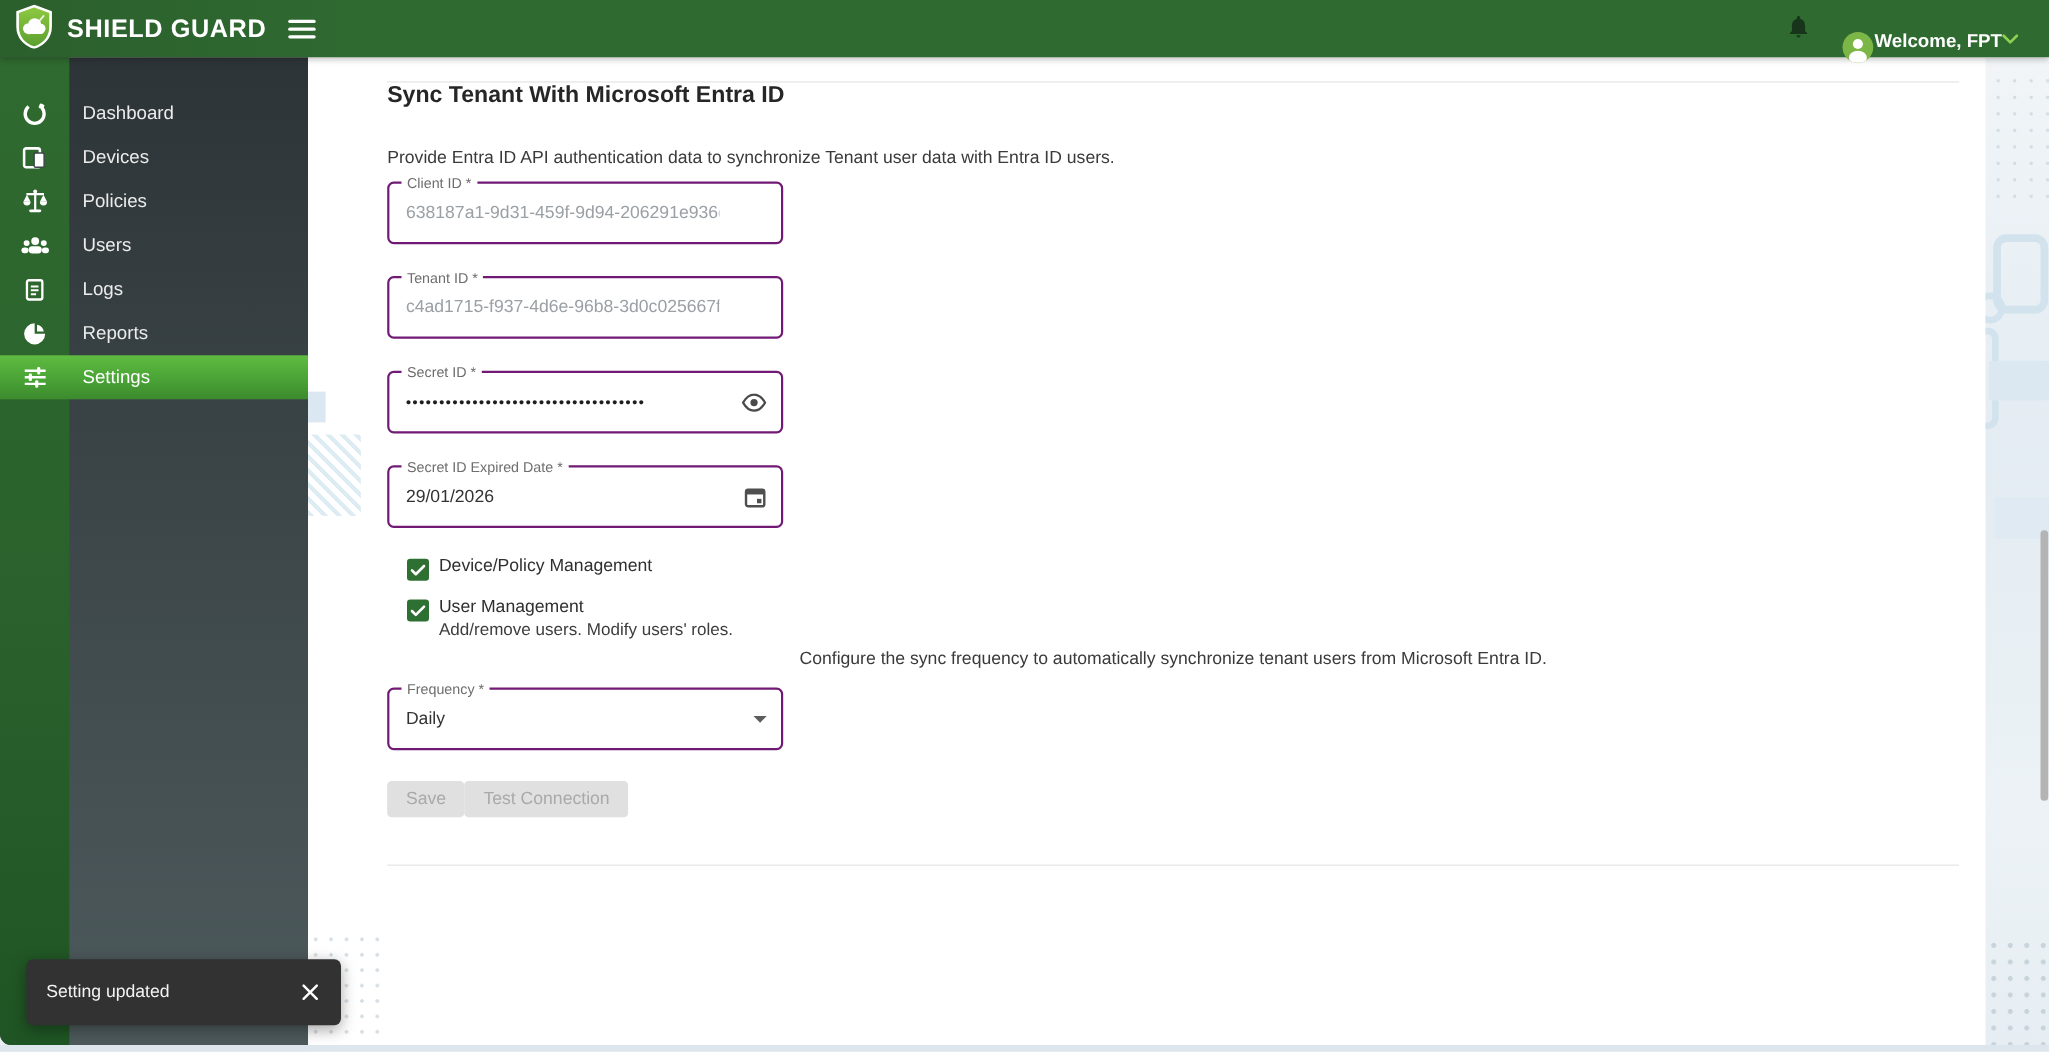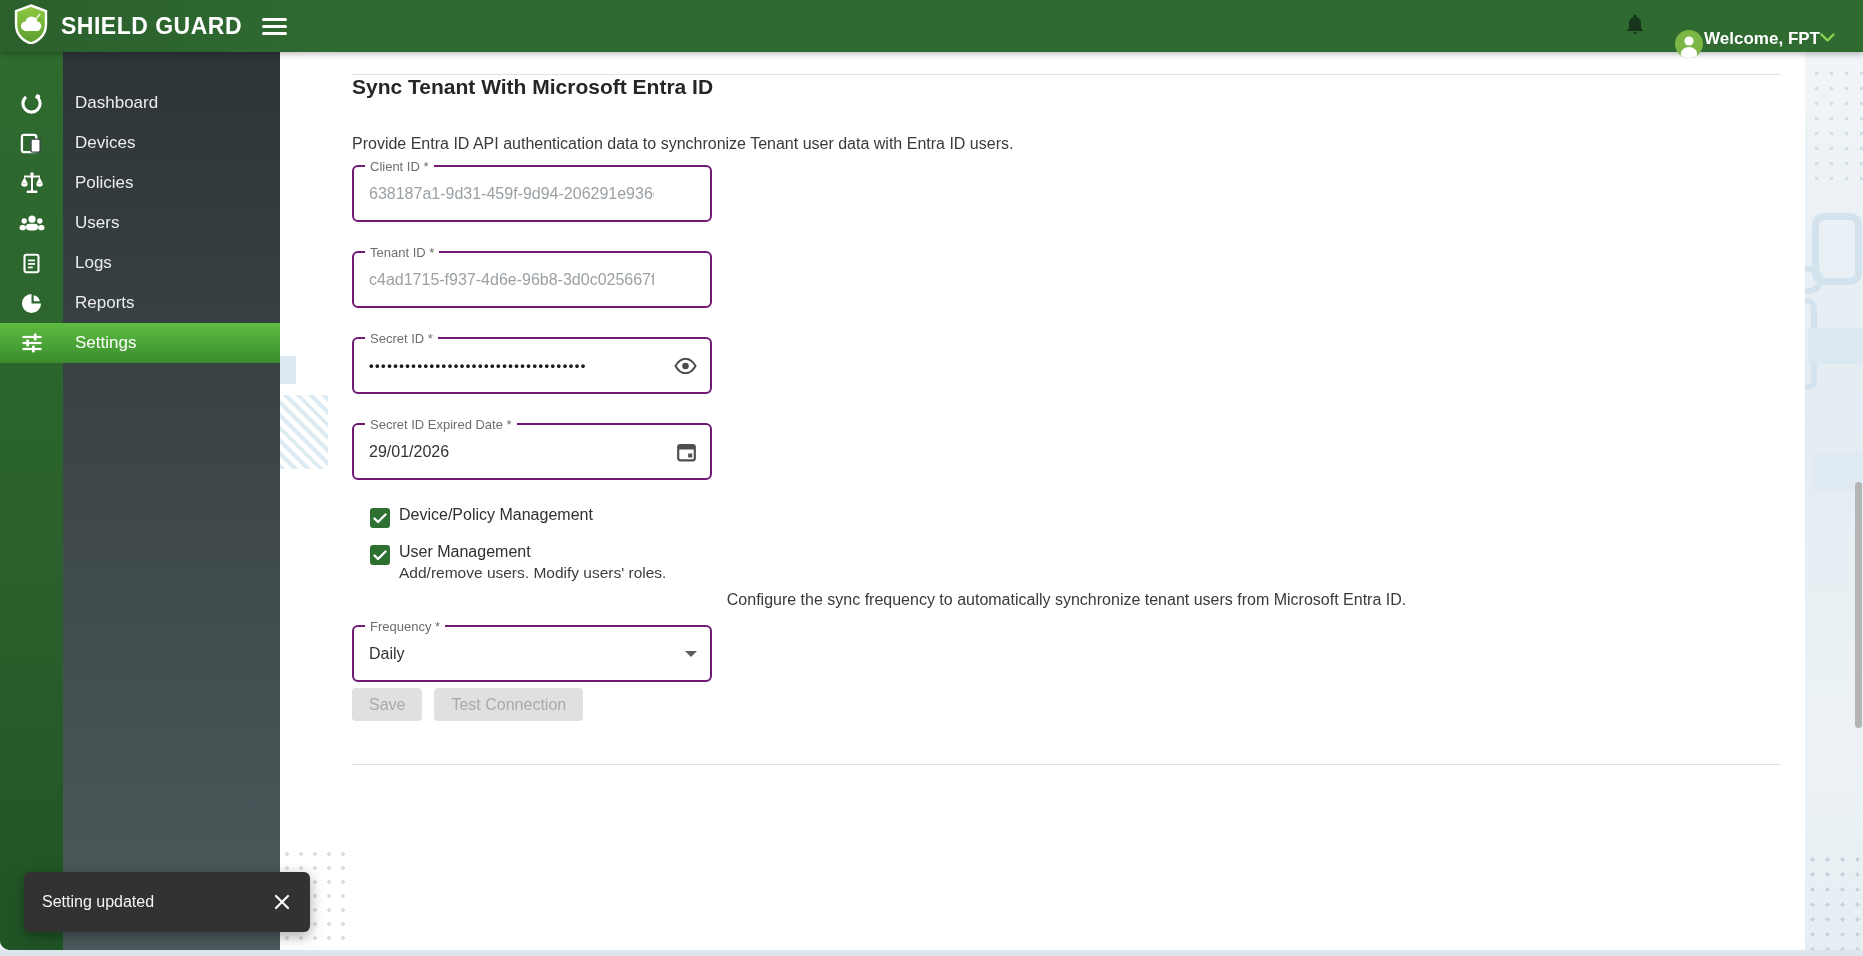"Save" .btn-row { gap: 12px -> 0; margin-top: 6px -> 28px }
